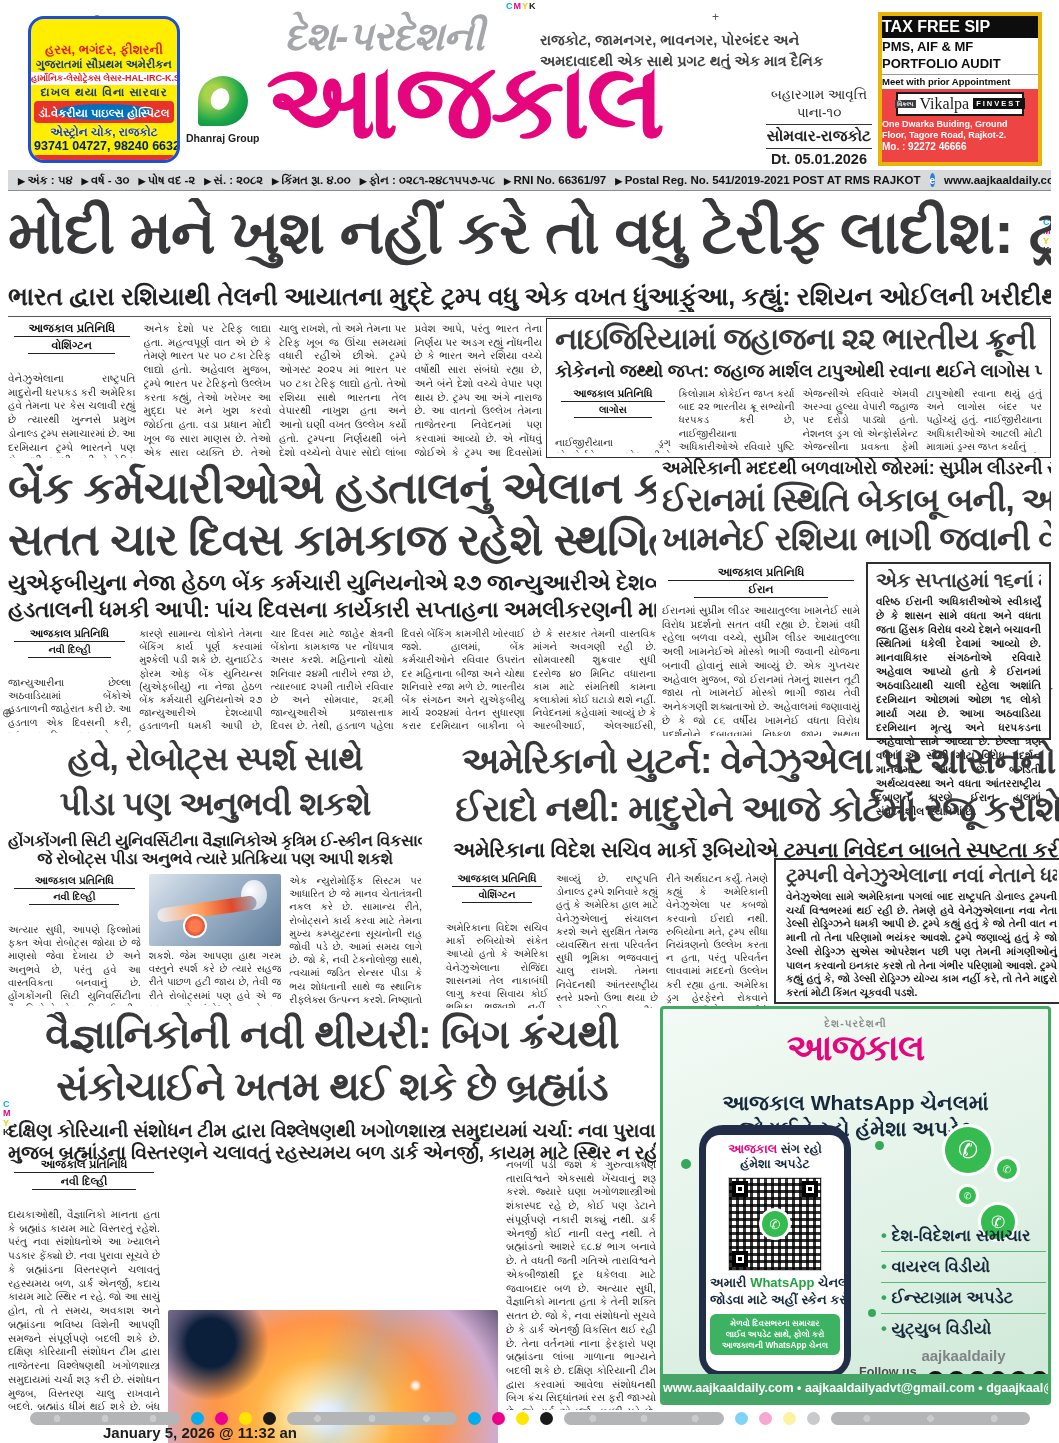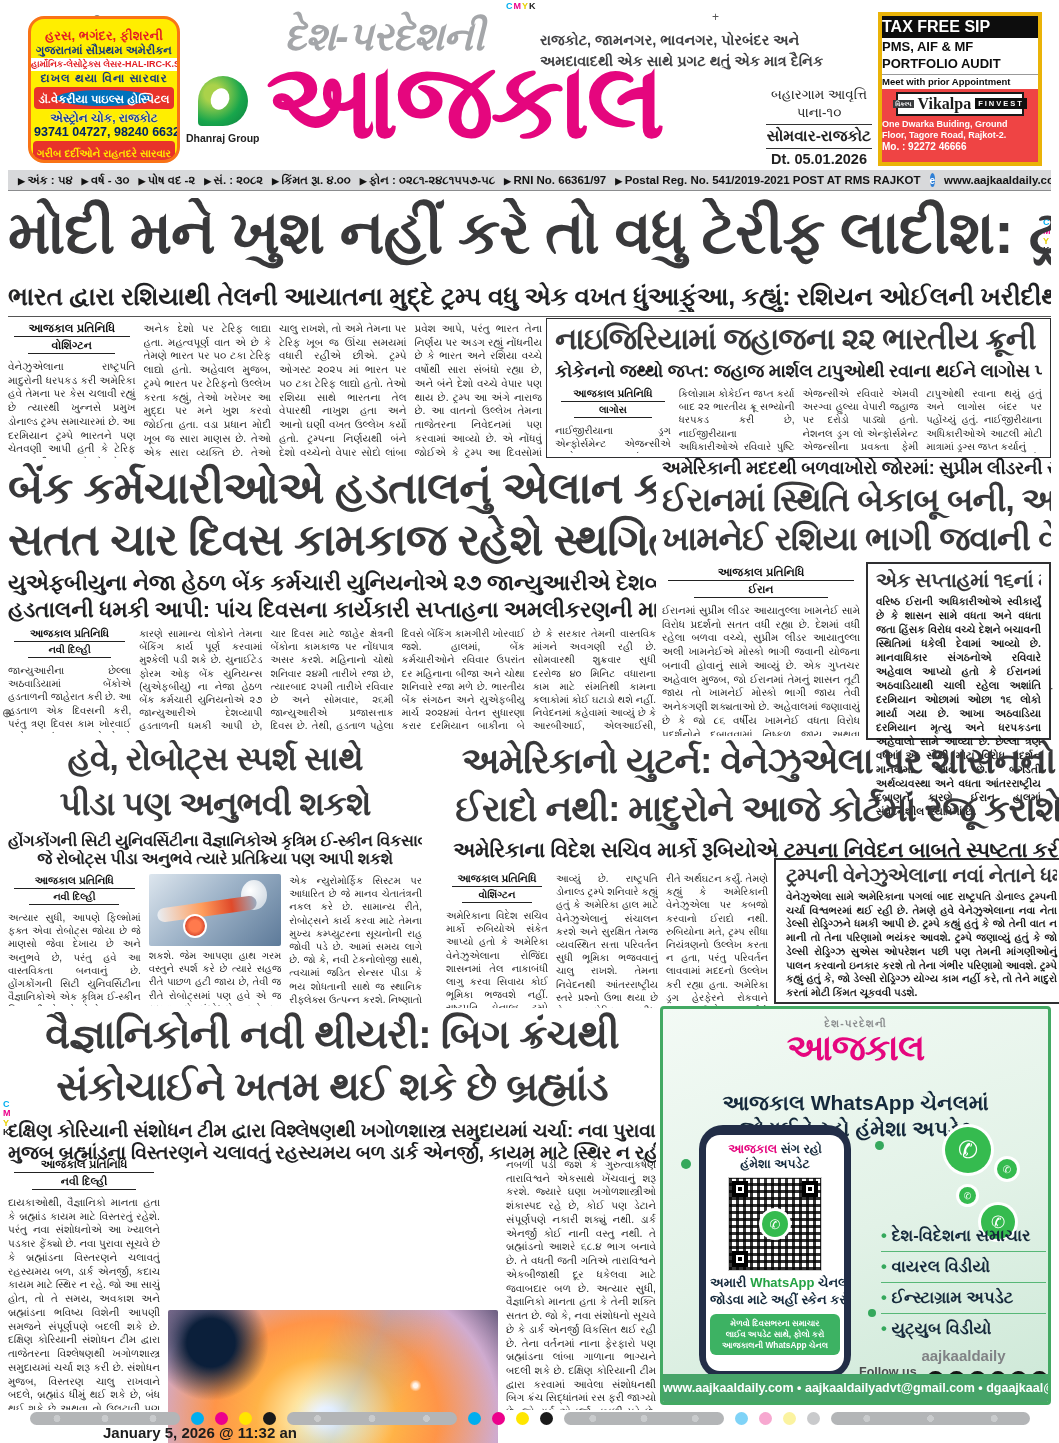"હરસ, ભગંદર, ફીશરની" .piles { border: 3px solid #f97316 -> 3px solid #1d4ed8; padding: 9px 3px 0 -> 23px 3px 0 }
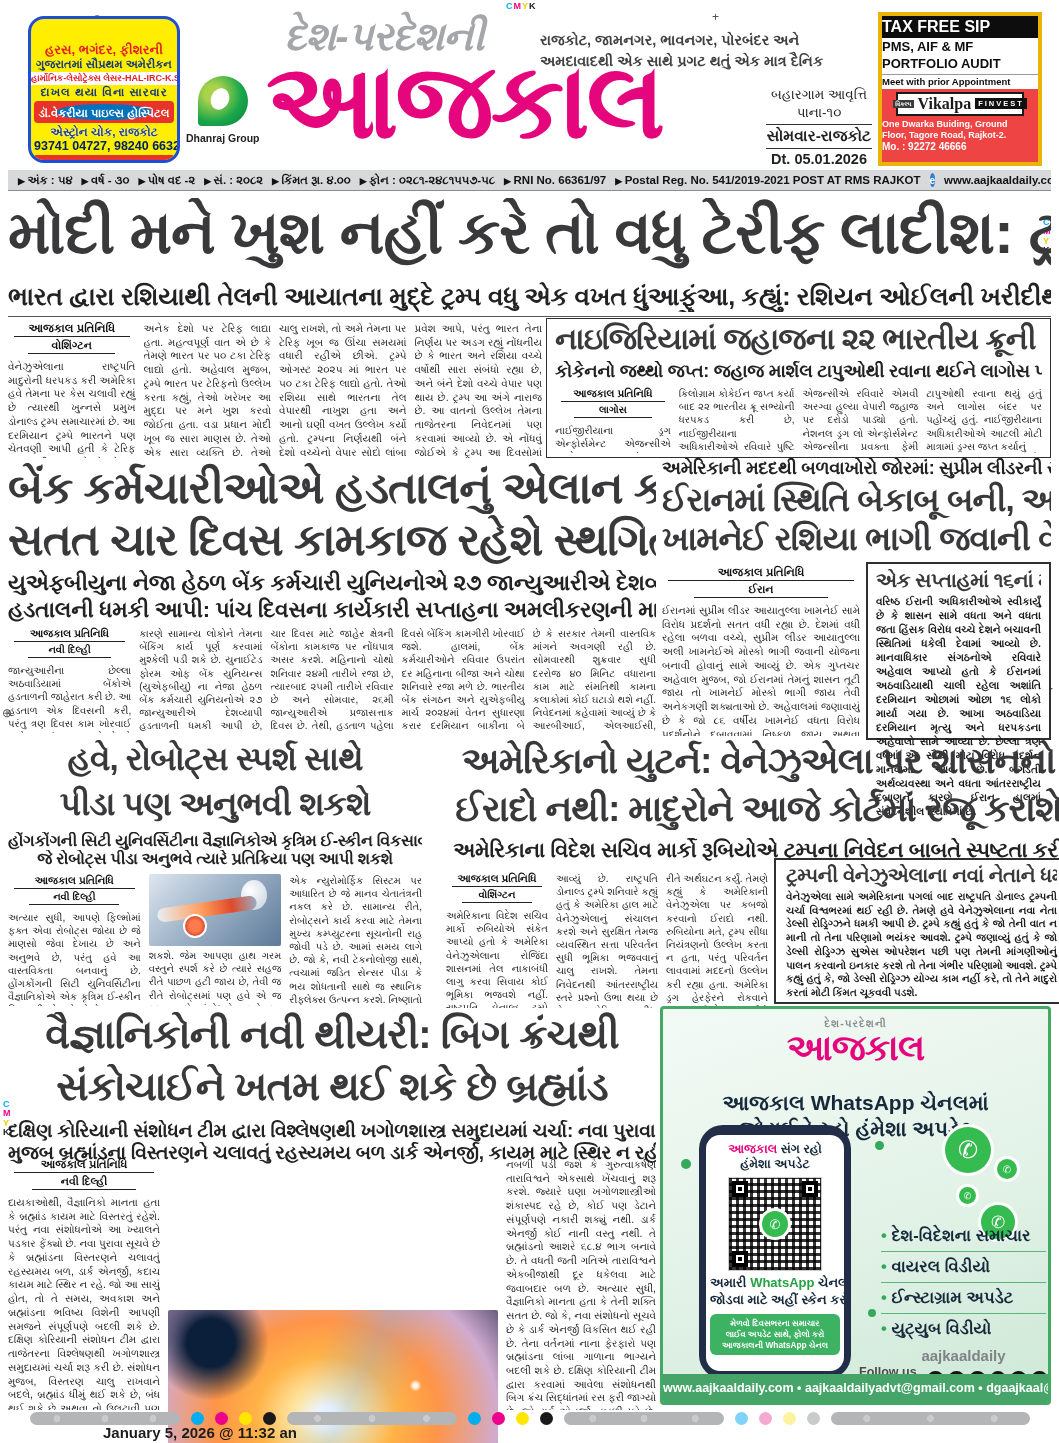"Vikalpa" .vname { font-weight: 700 -> 400 }
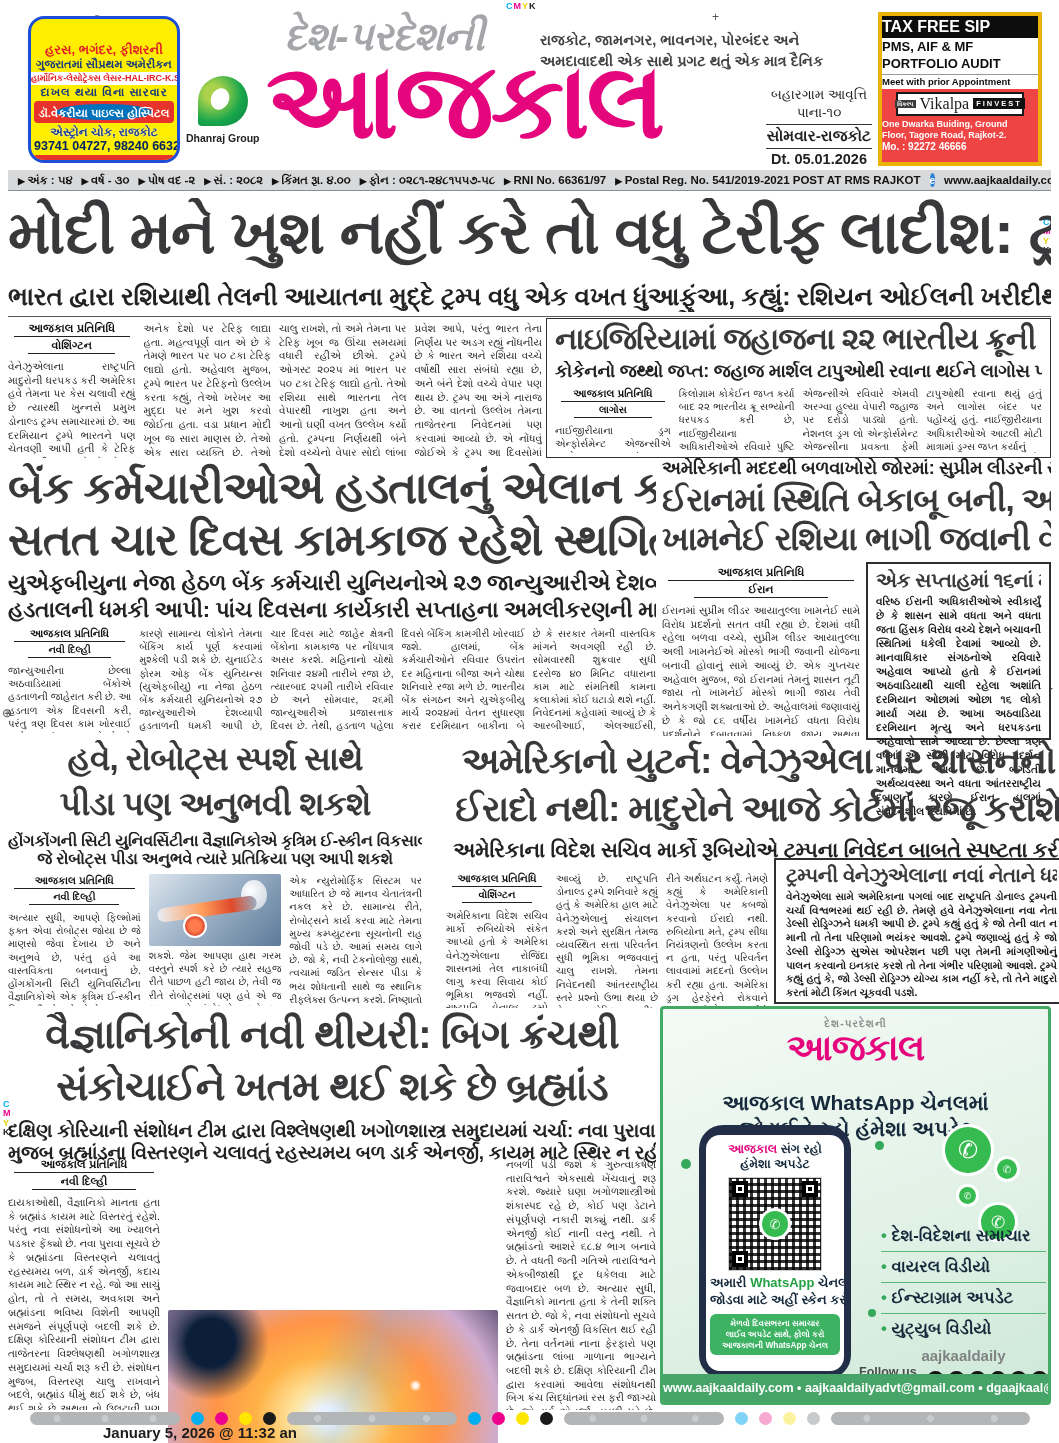"વોશિંગ્ટન" .by2 { margin: 0 auto 6px -> 0 auto 18px }
